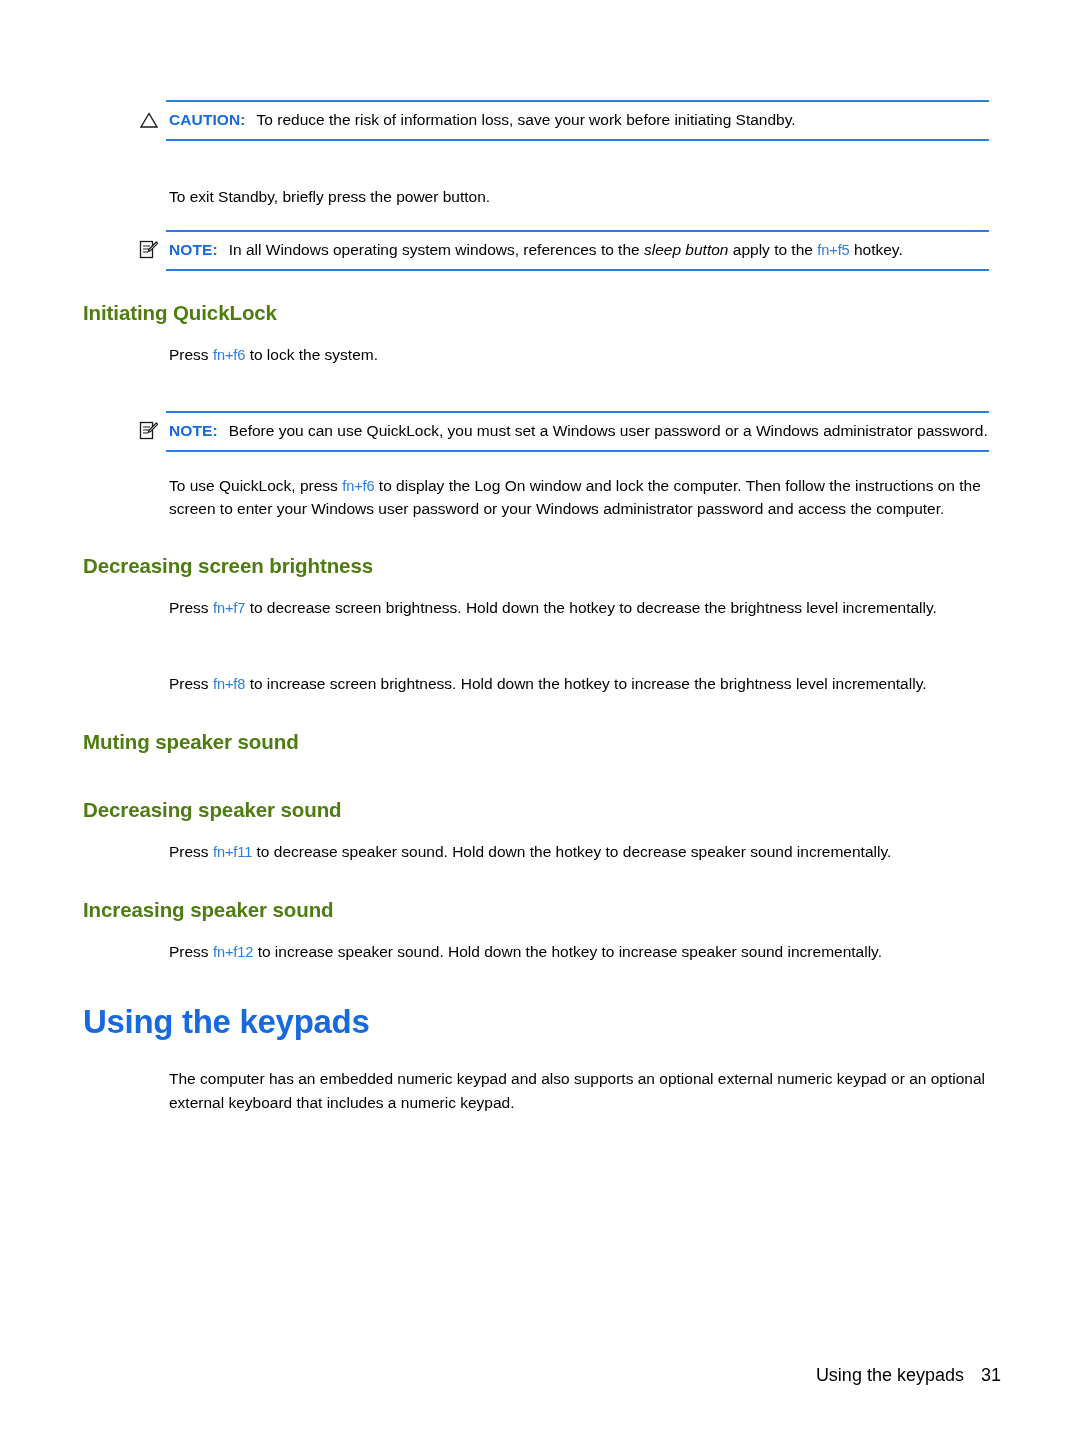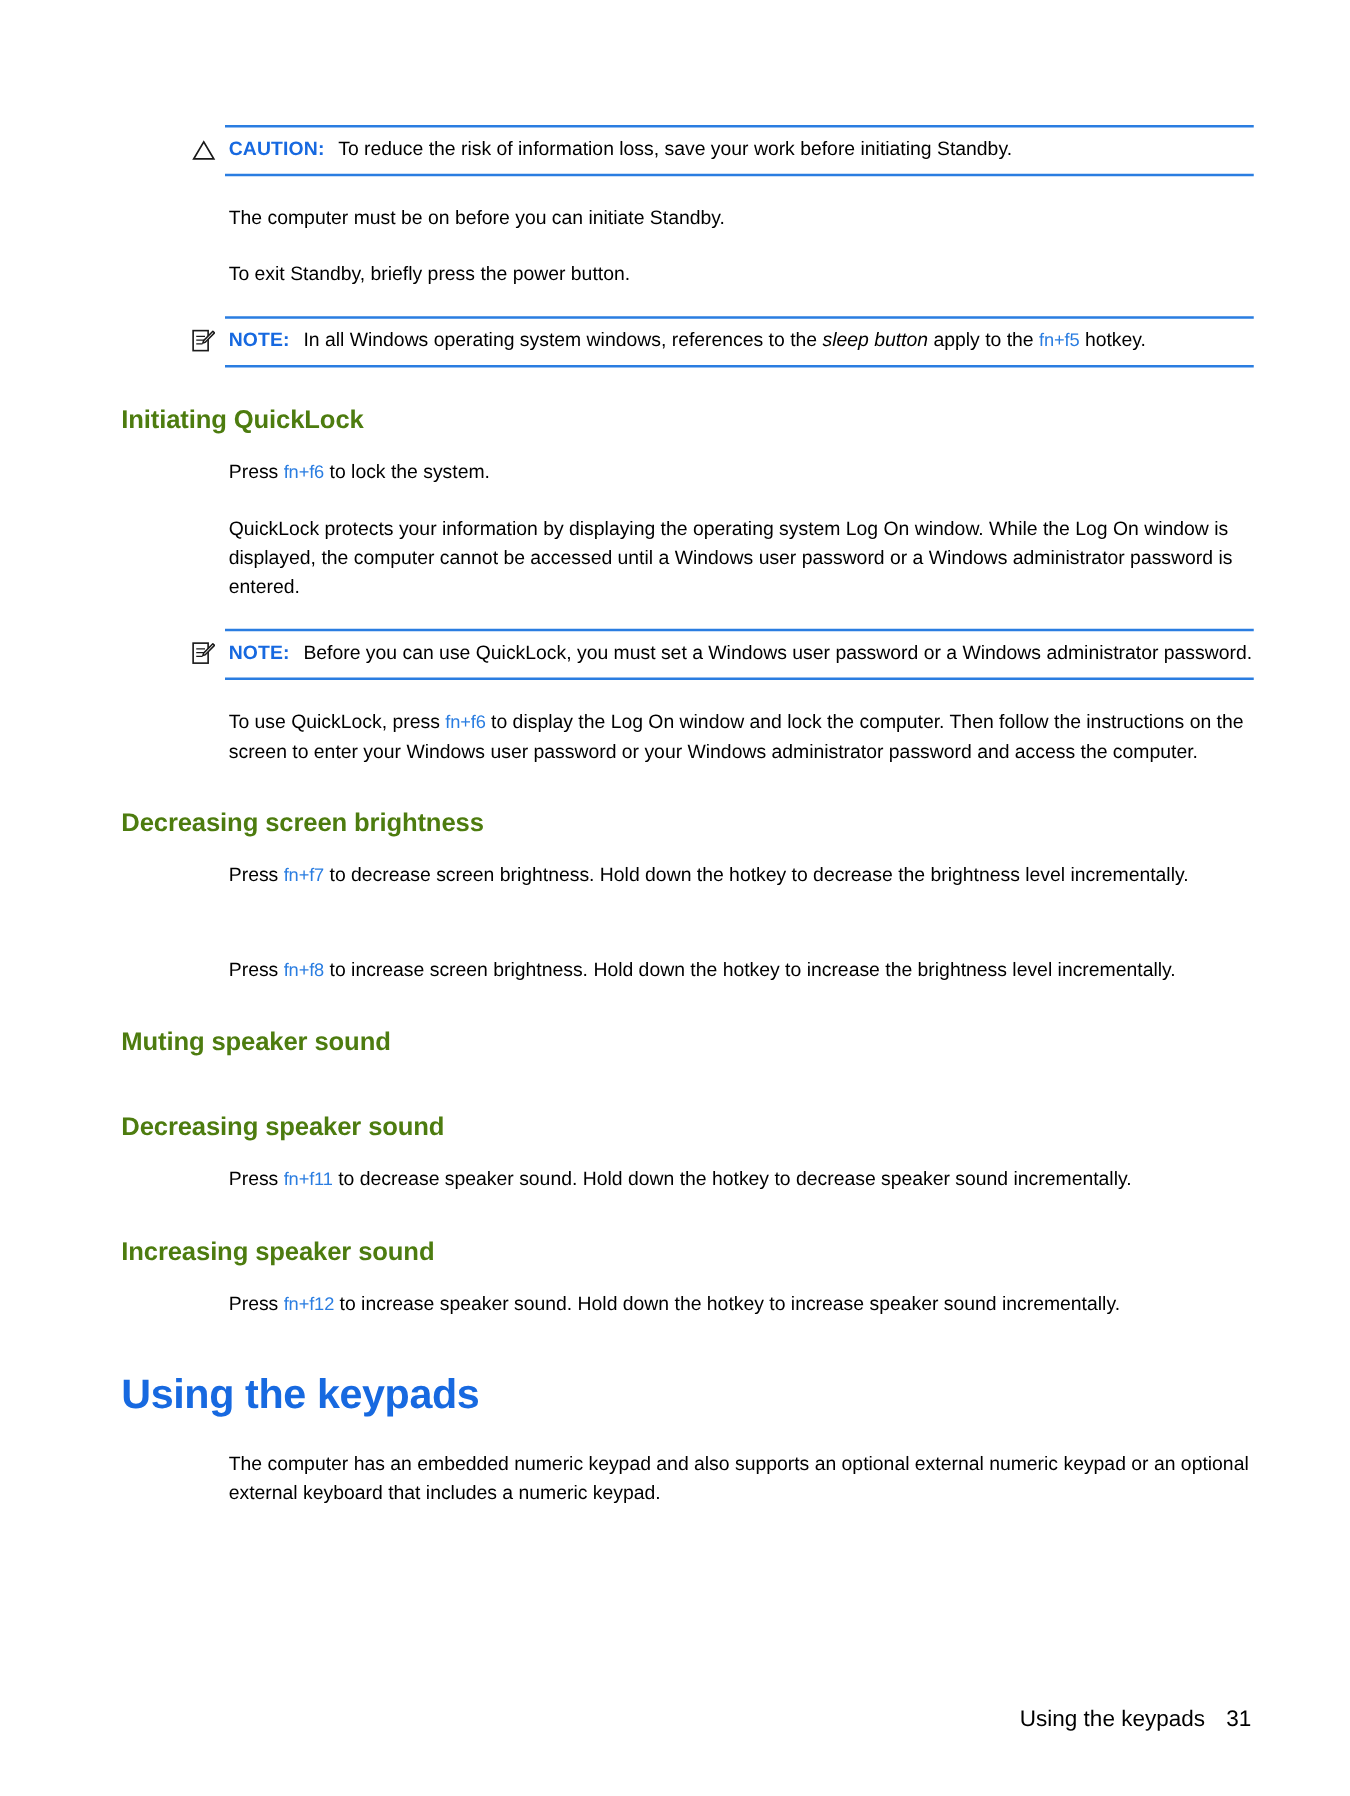"CAUTION: To reduce the risk" .content { left: 97px -> 83px }
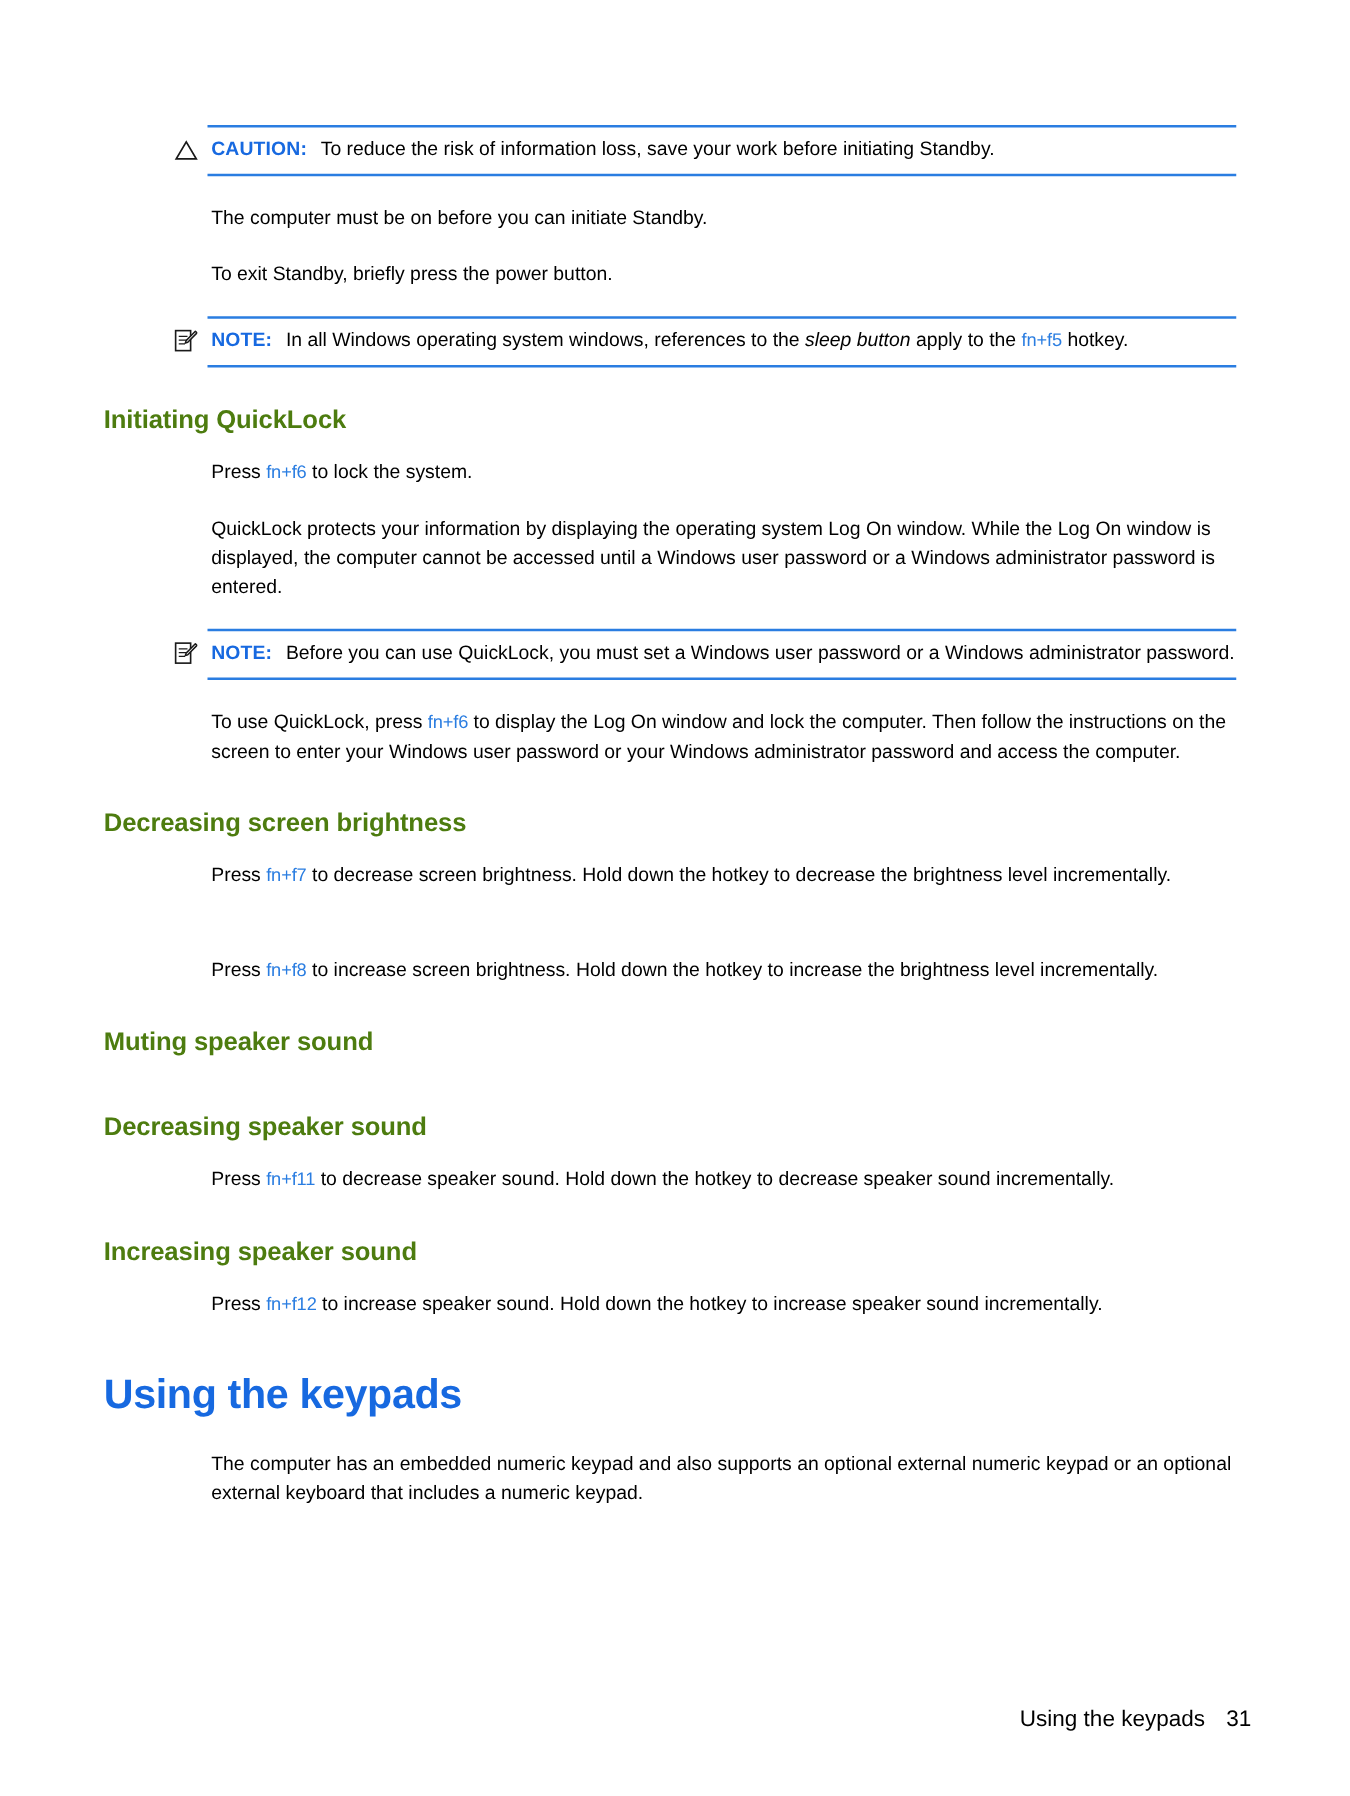"The computer must be on" p.body { html: <p>The computer must be on before you can initiate Standby.</p> -> none }
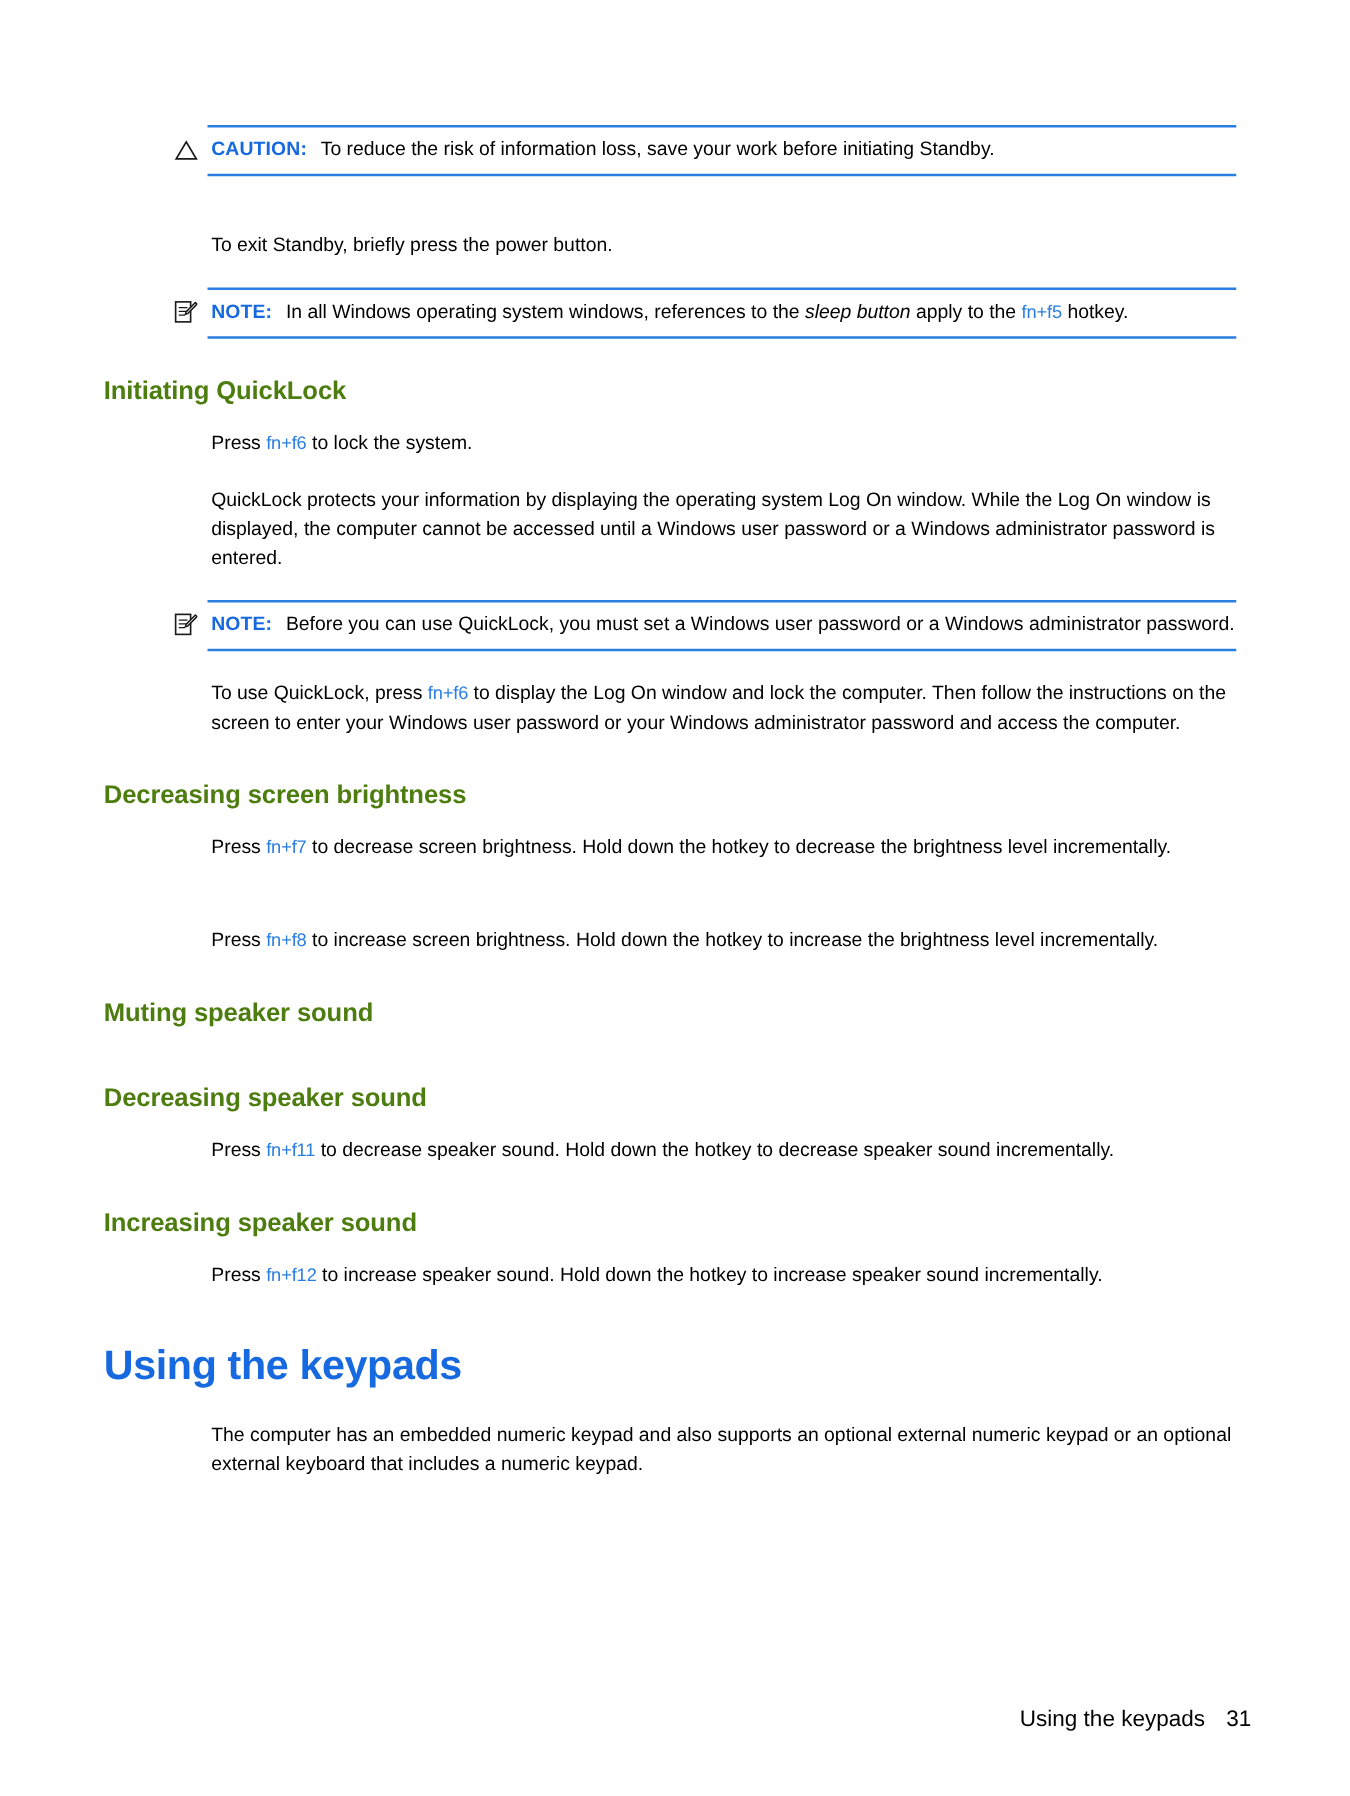"QuickLock protects your information by" p.body { html: <p>QuickLock protects your information by displaying the operating system Log On window. While the Log On window is displayed, the computer cannot be accessed until a Windows user password or a Windows administrator password is entered.</p> -> none }
